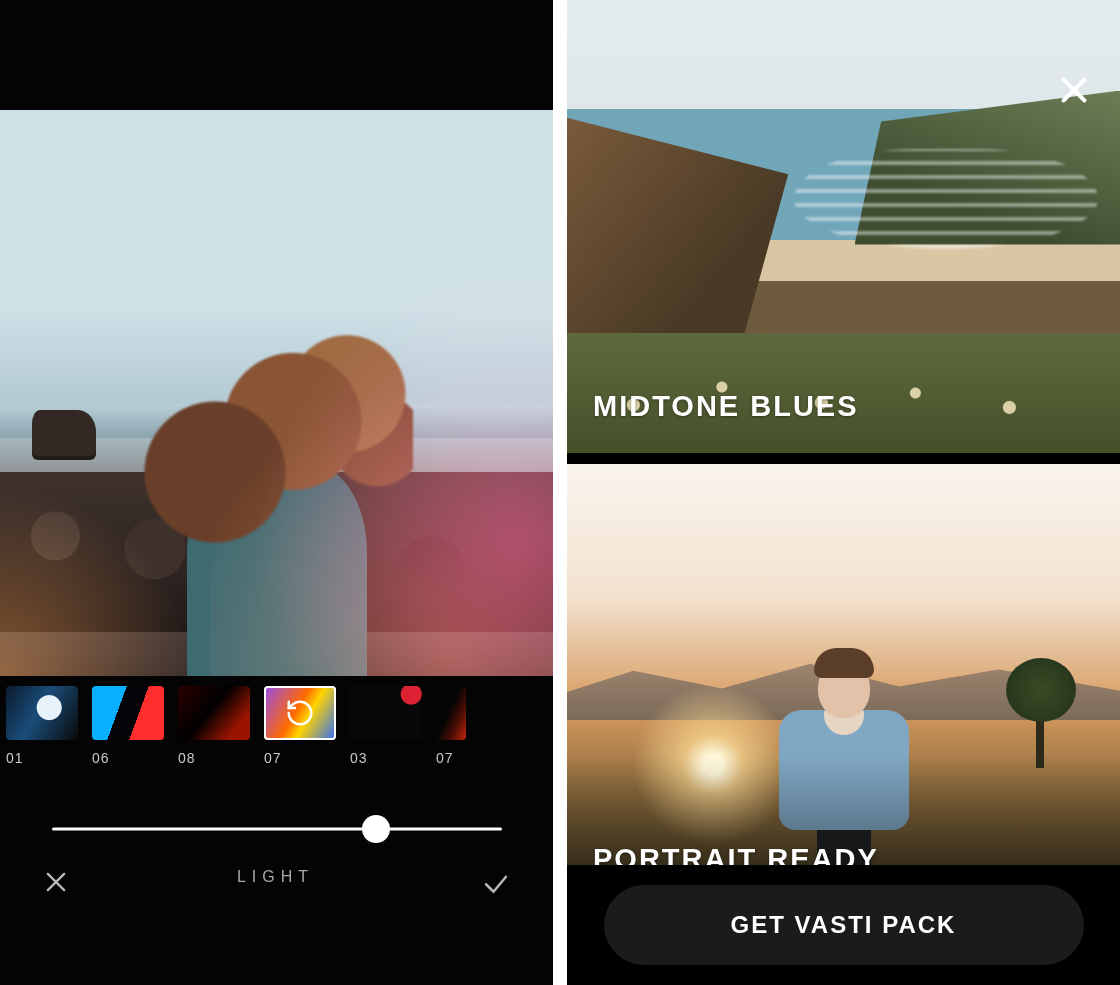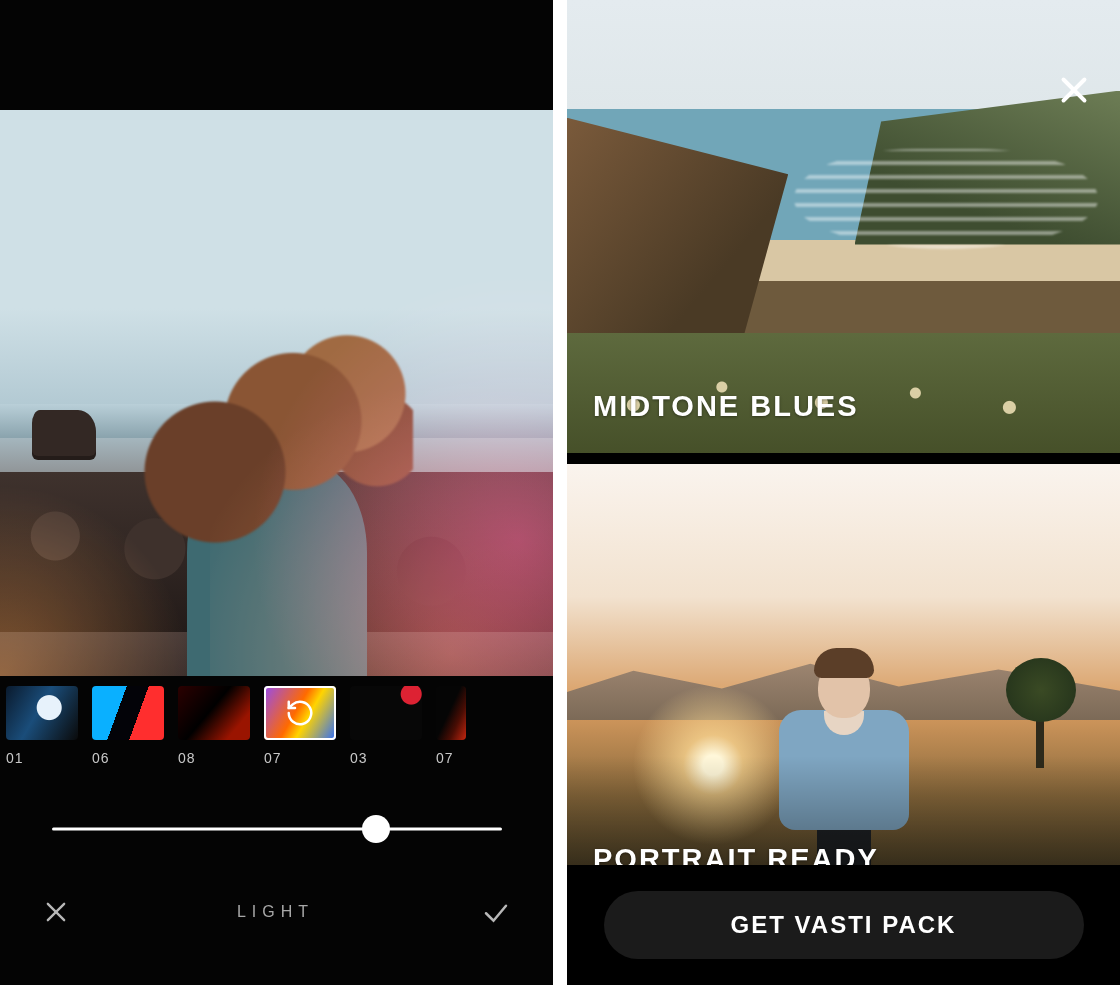"LIGHT" .bottom-bar { align-items: center -> flex-start }
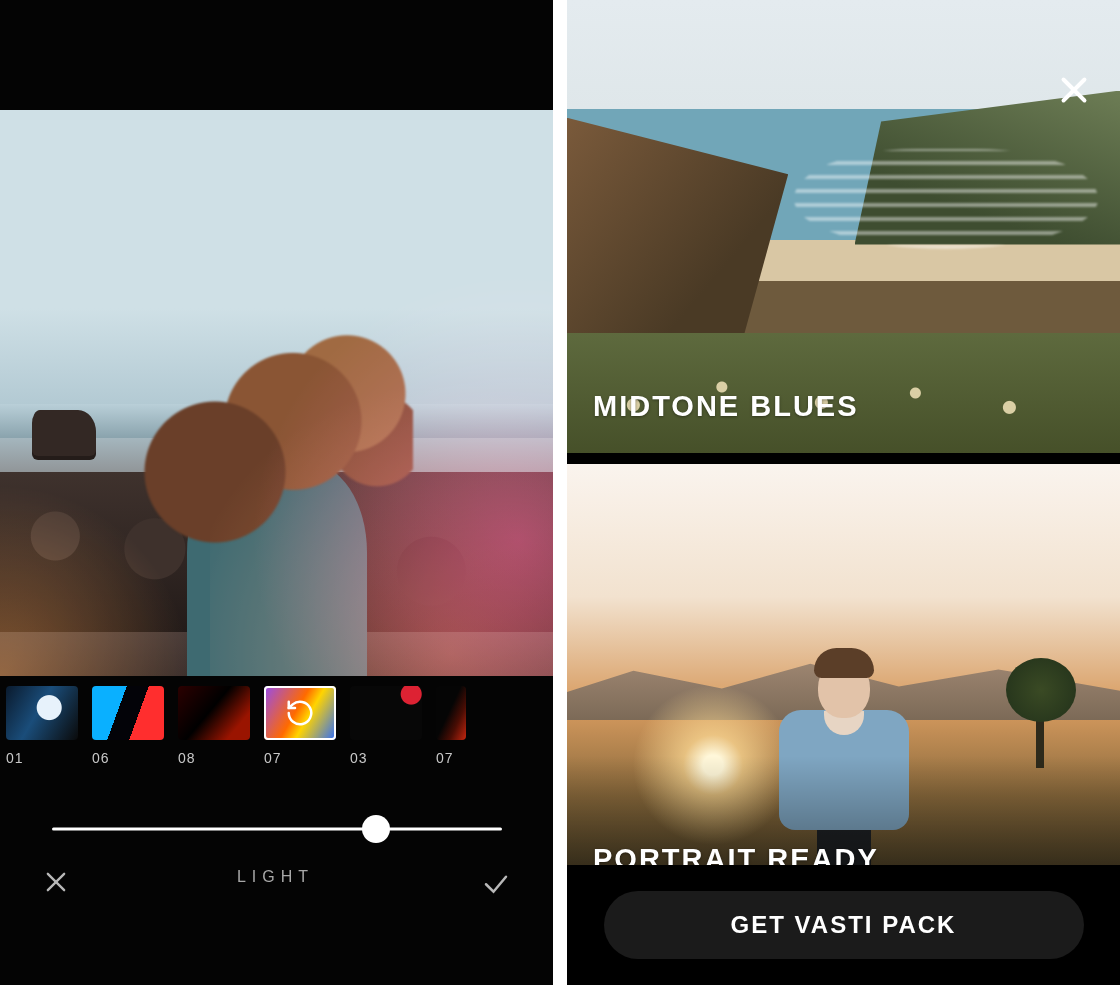"GET VASTI PACK" .cta-btn { height: 68px -> 80px }
